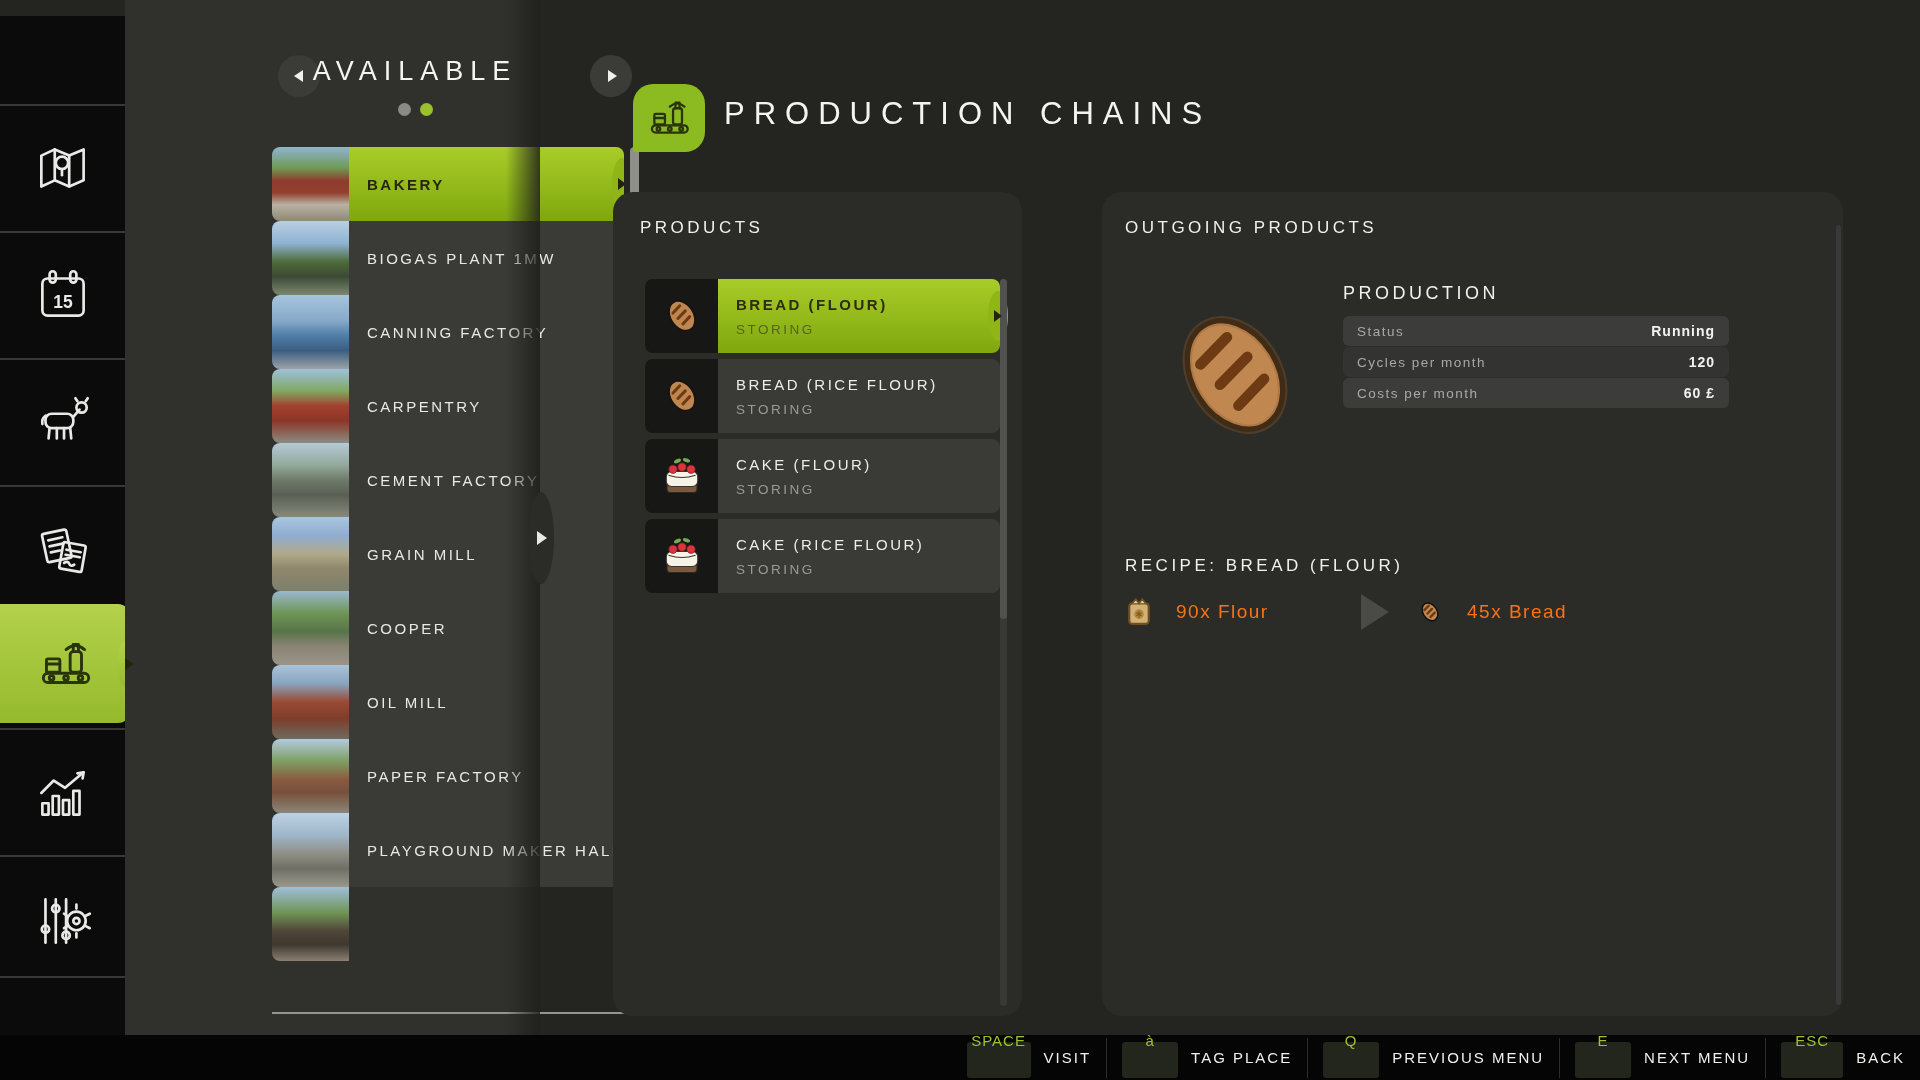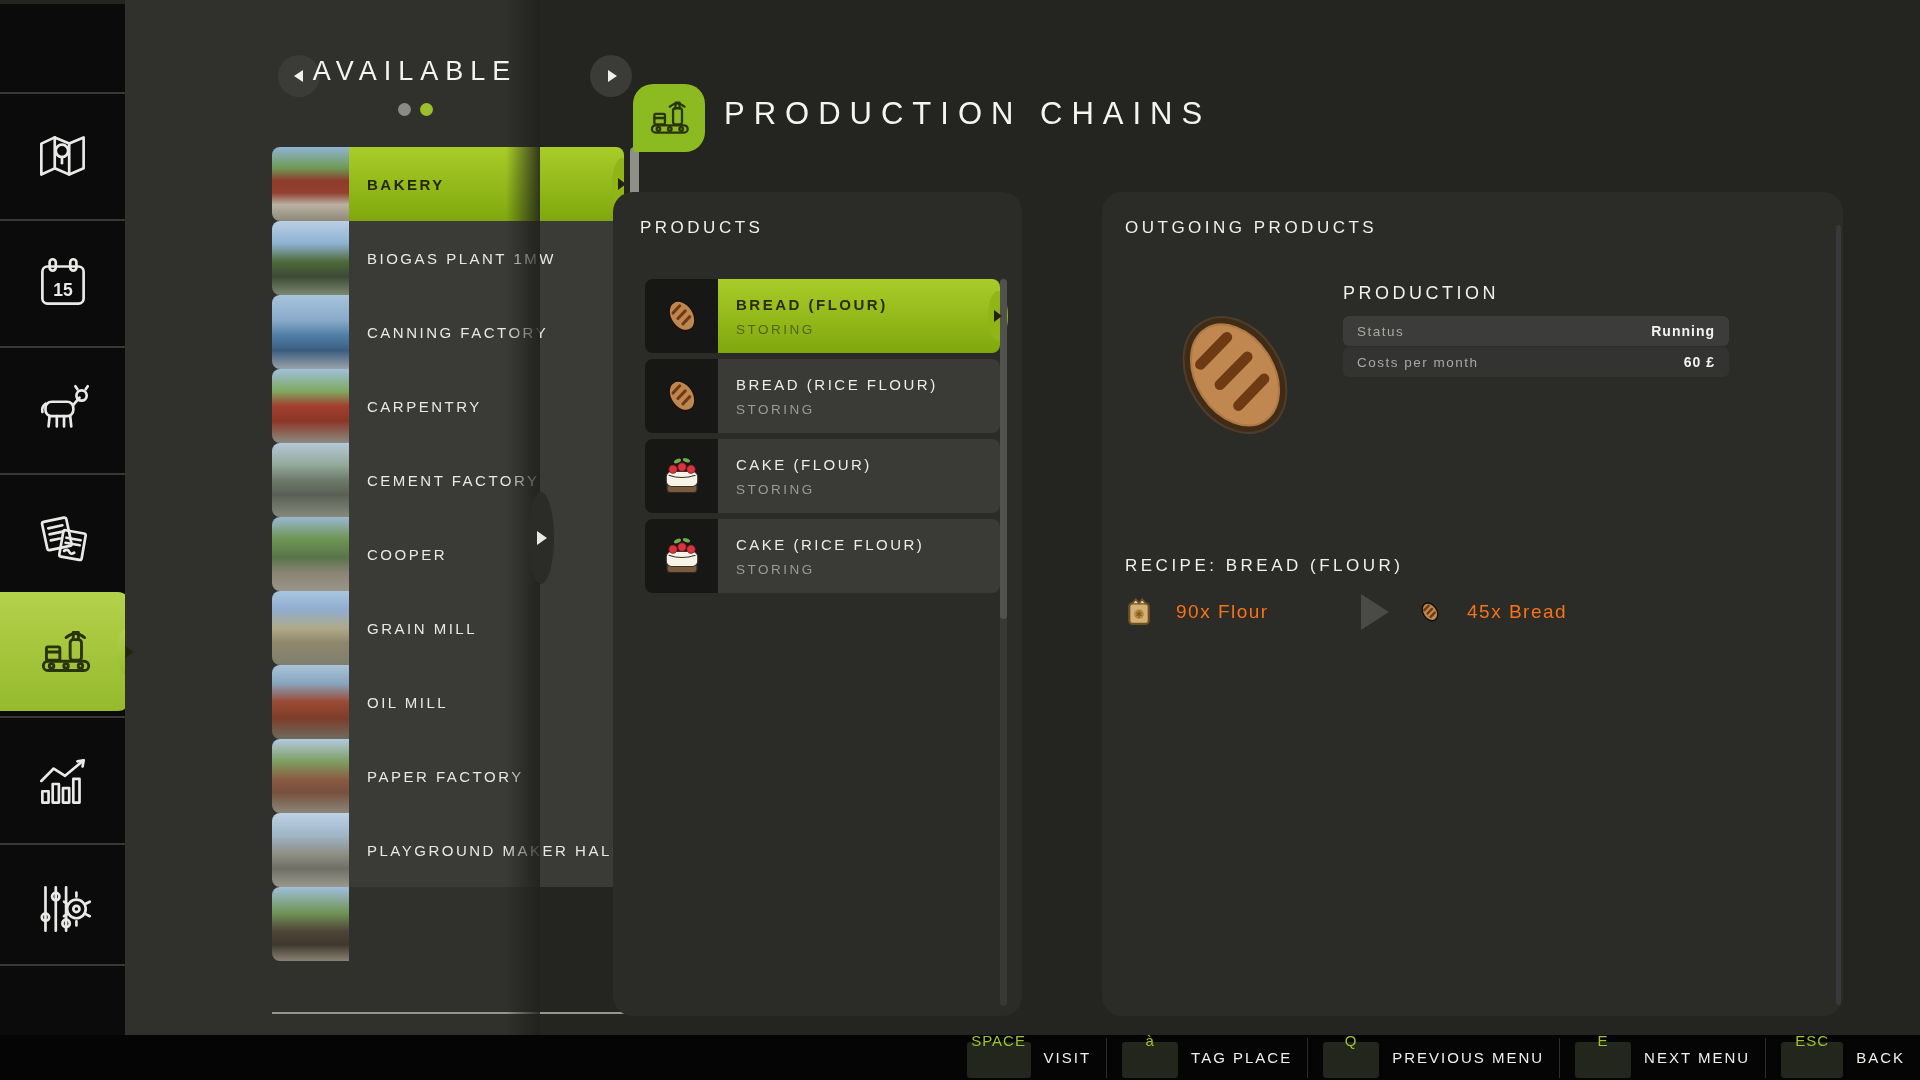"15" .sidebar { top: 4px -> 16px }
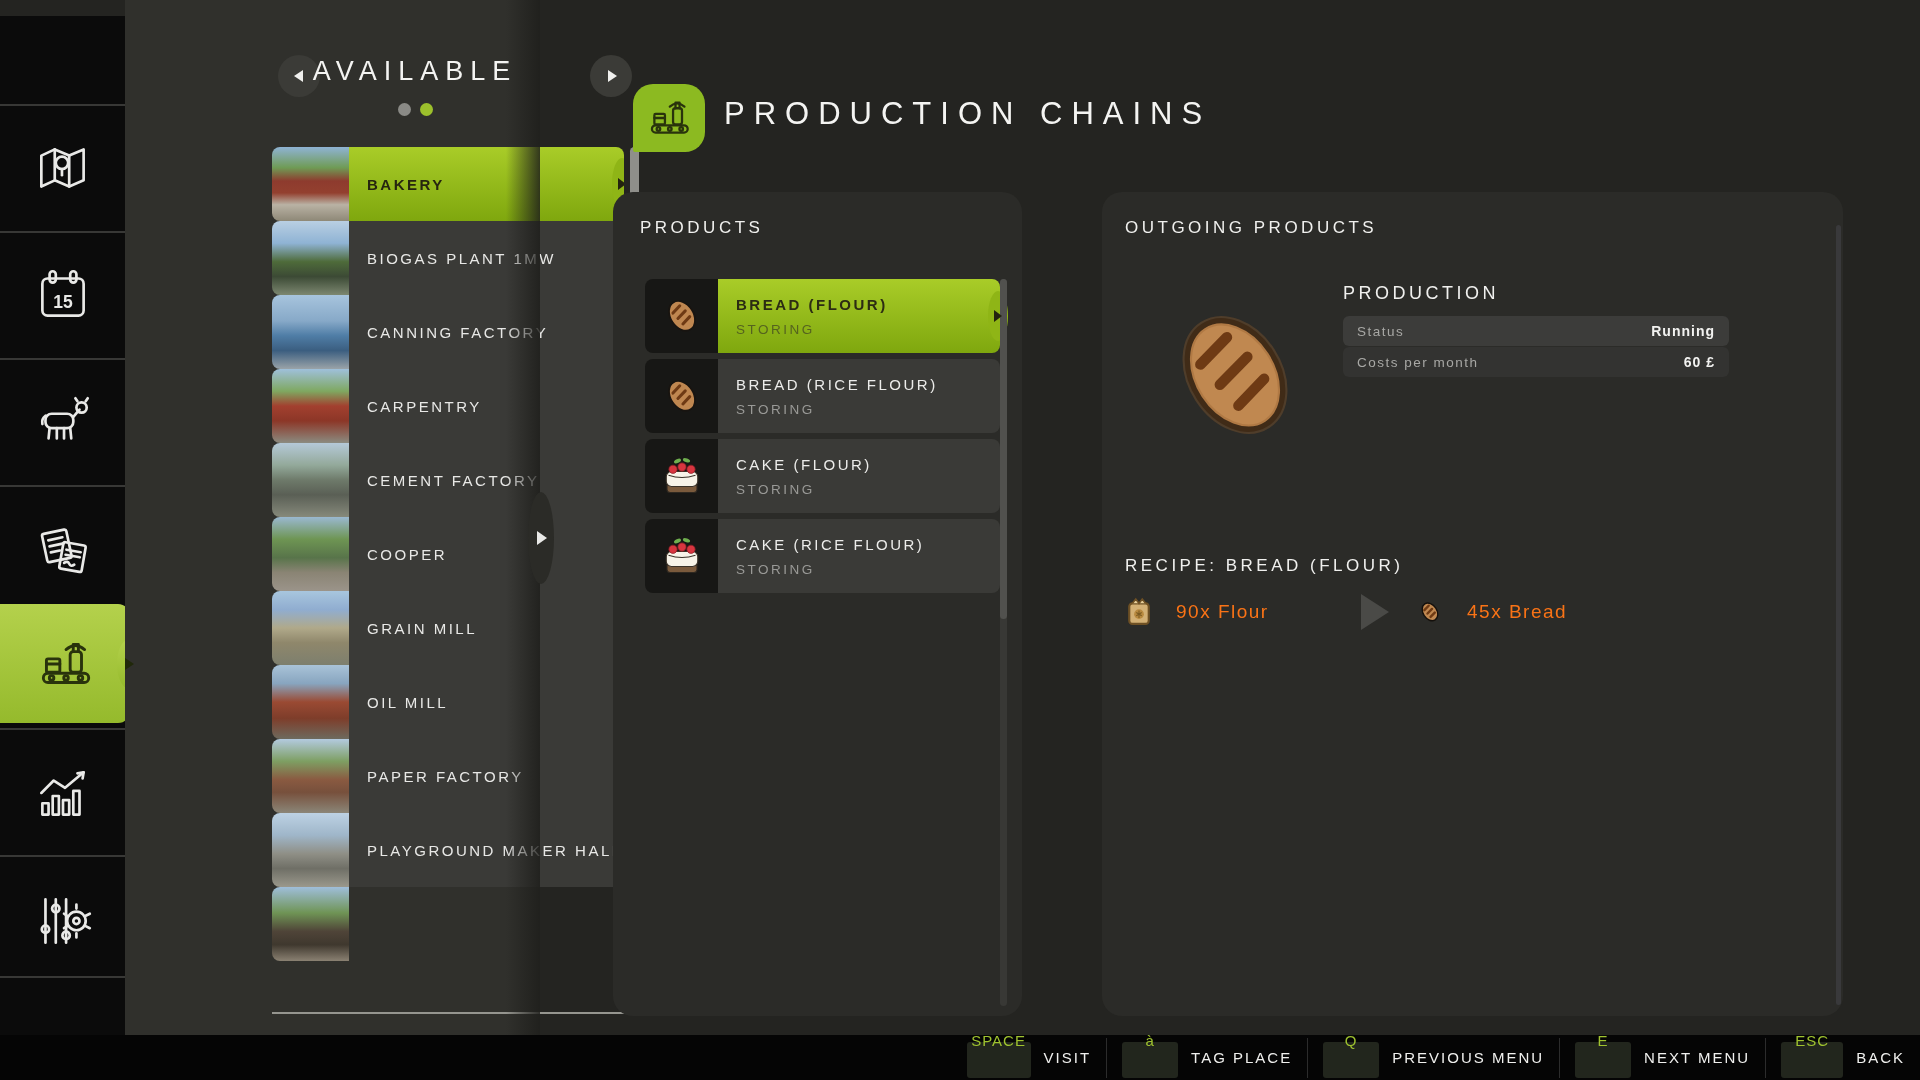"Cycles per month" div.pt-row { html: none -> <div> <span>Cycles per month</span> <span>120</span> </div> }
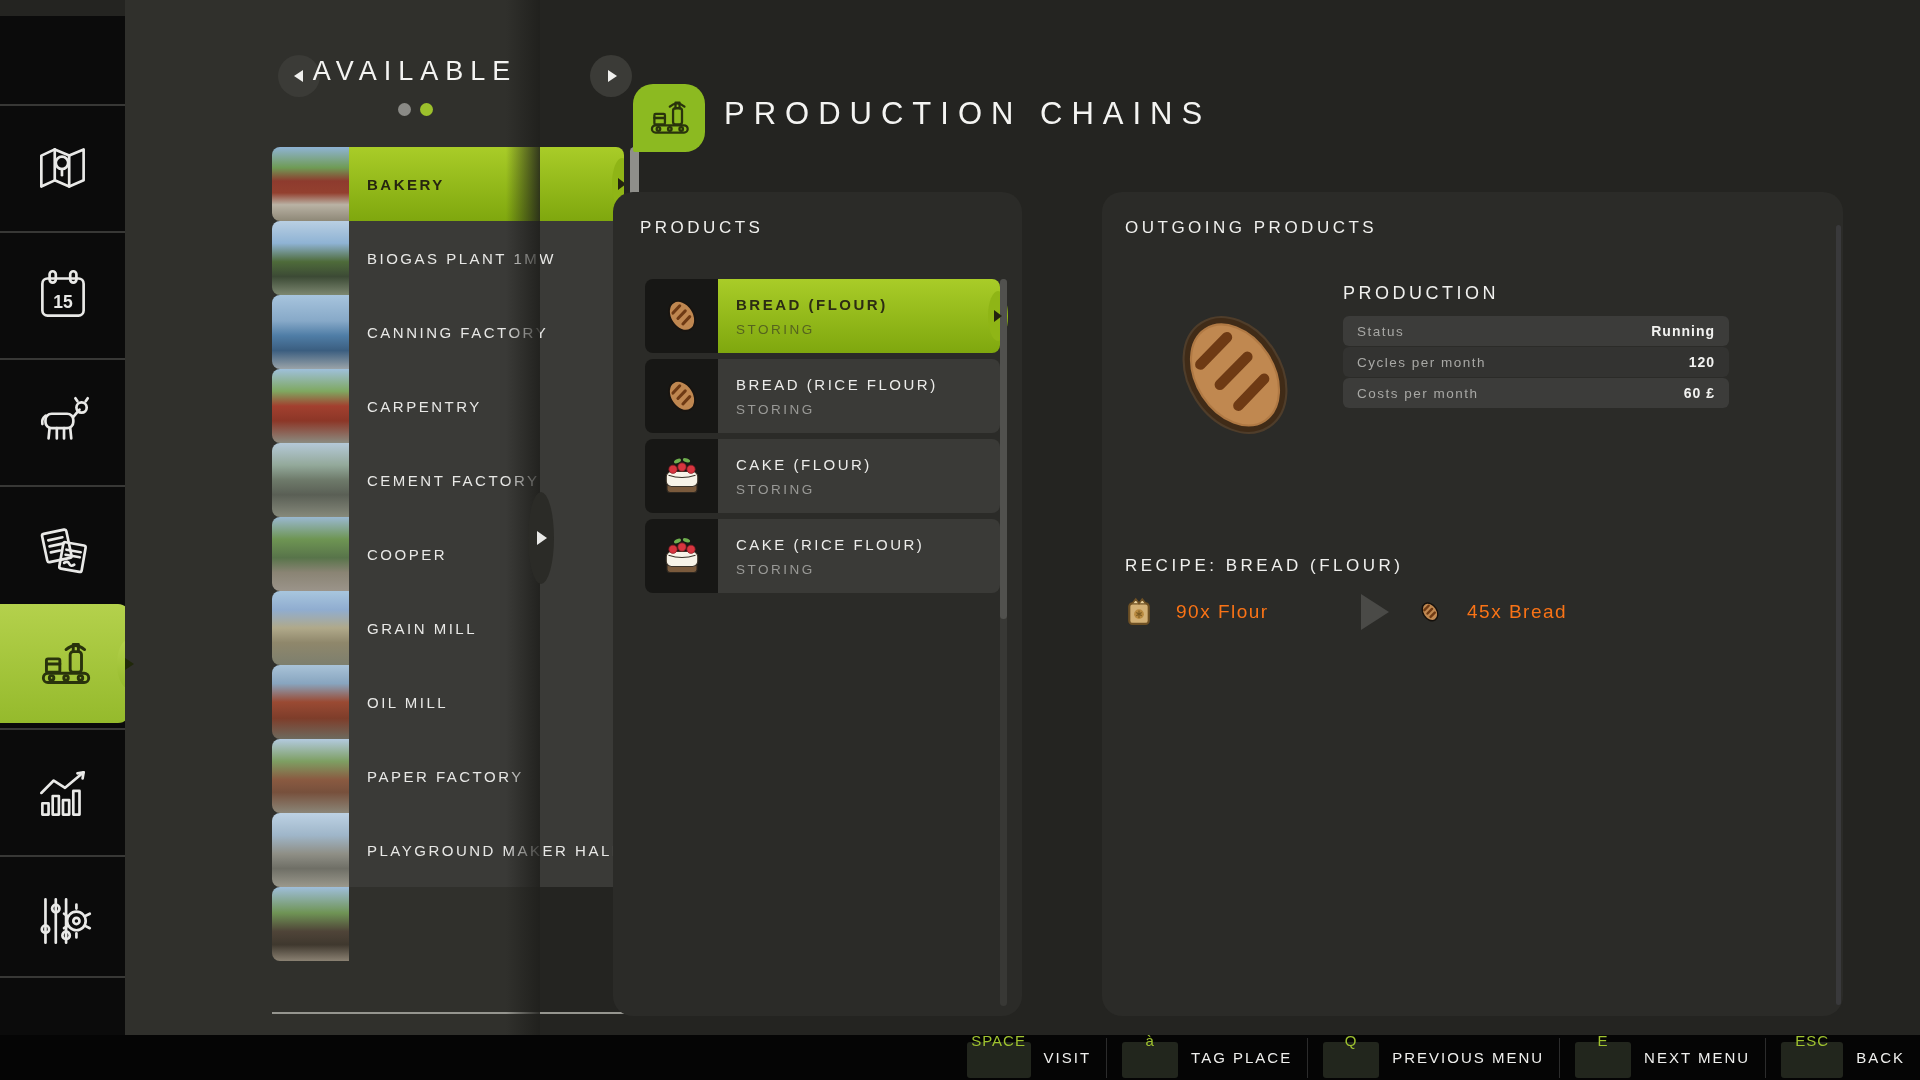"COOPER" div.avail-item { order: before "GRAIN MILL" -> after "GRAIN MILL" }
